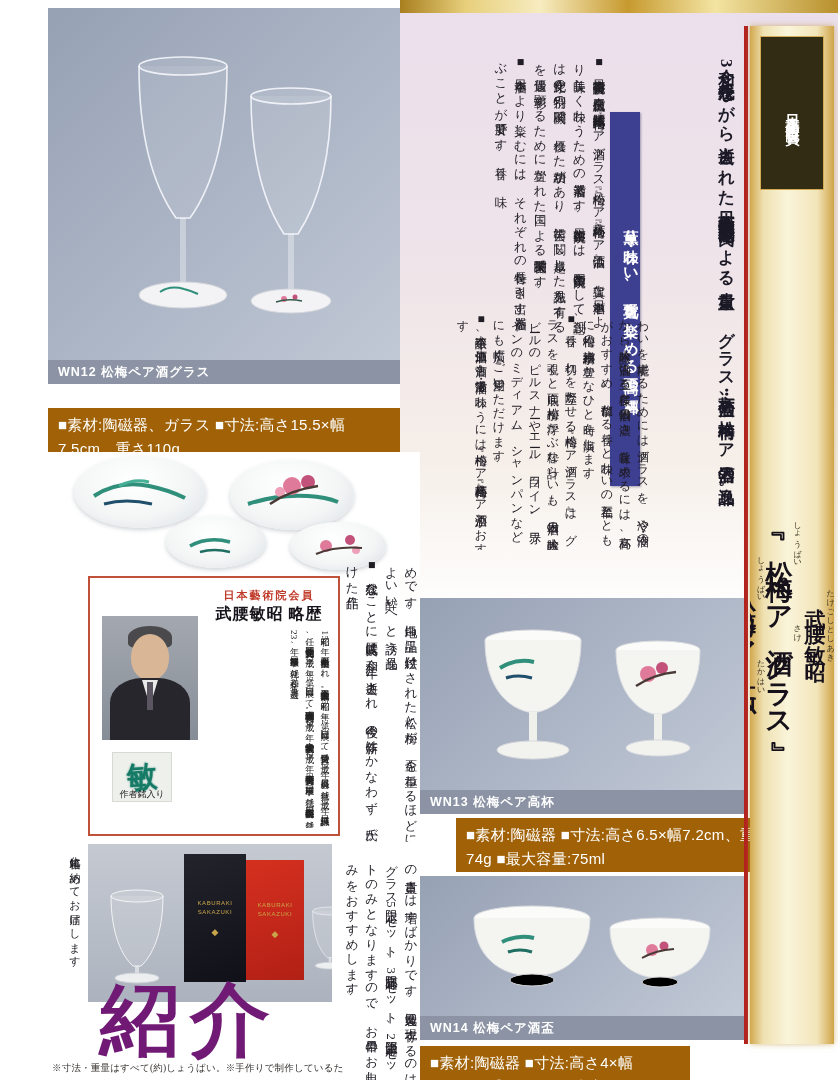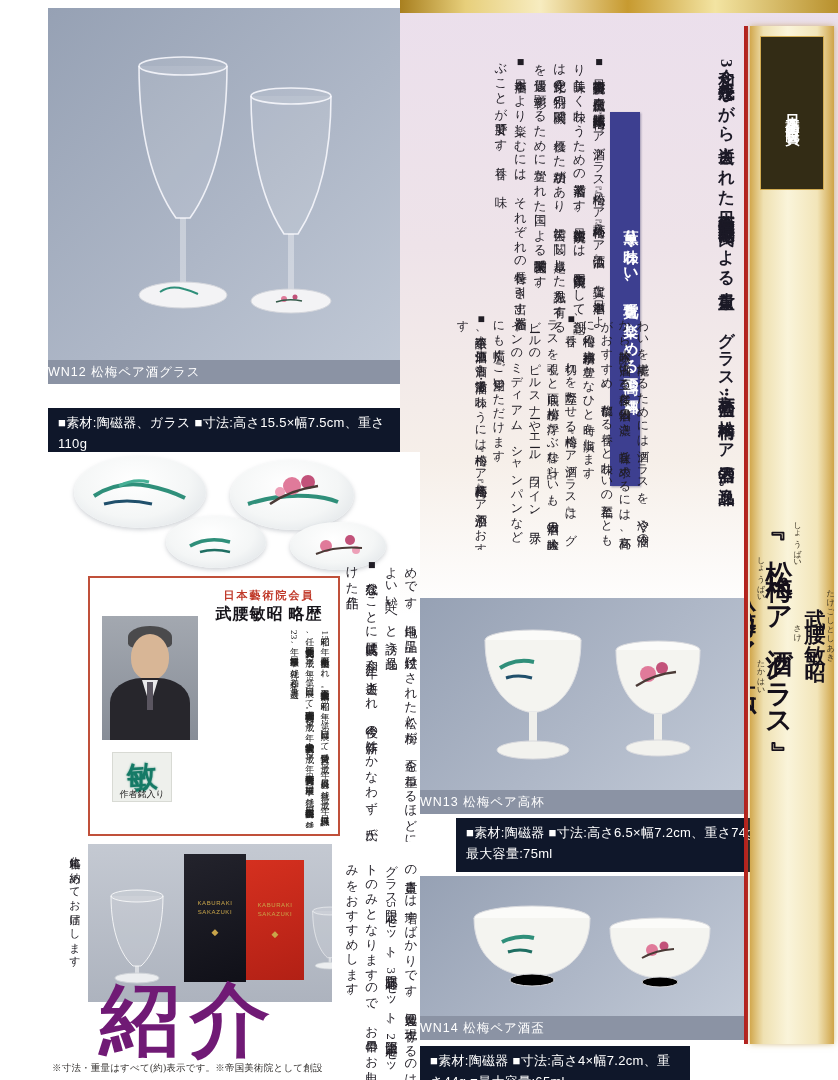"WN12 松梅ペア酒グラス" .cap-bar { font-weight: normal -> bold; padding-left: none -> 10px }
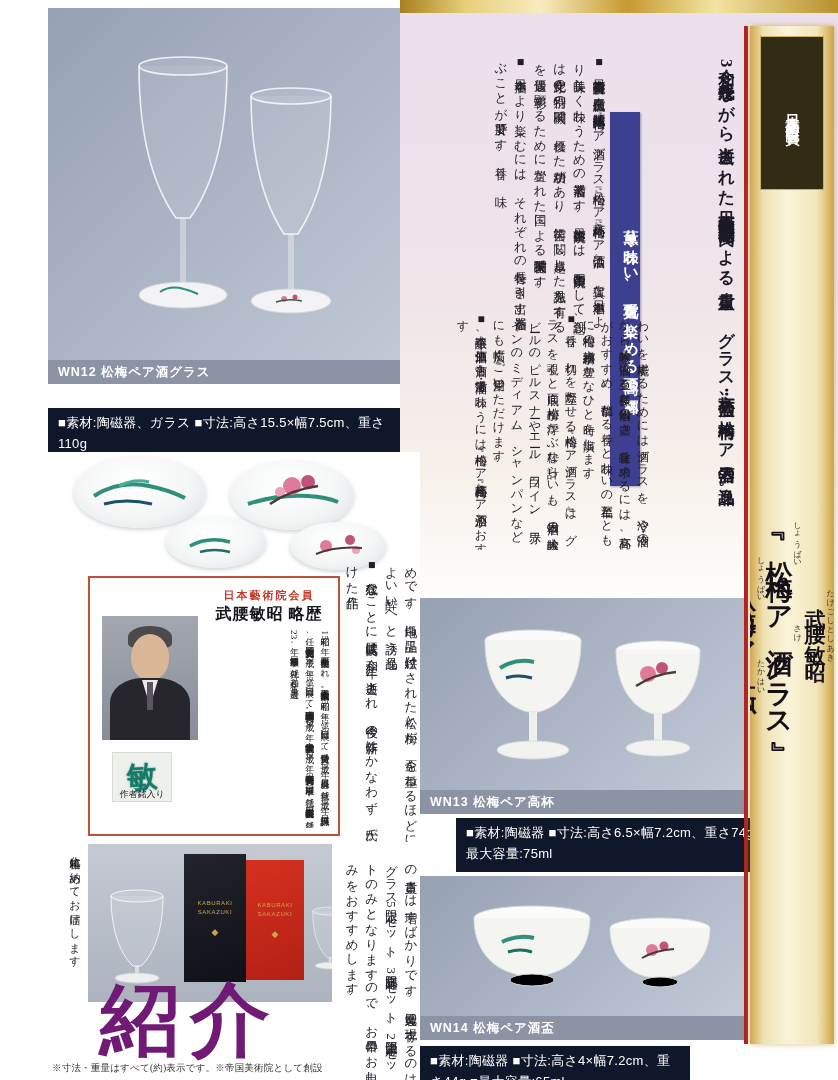"■素材:陶磁器、ガラス ■寸法:高さ15.5×幅7.5cm、重さ110g" .spec-bar { background: #0f172a -> #a16207; font-size: 13px -> 15px }
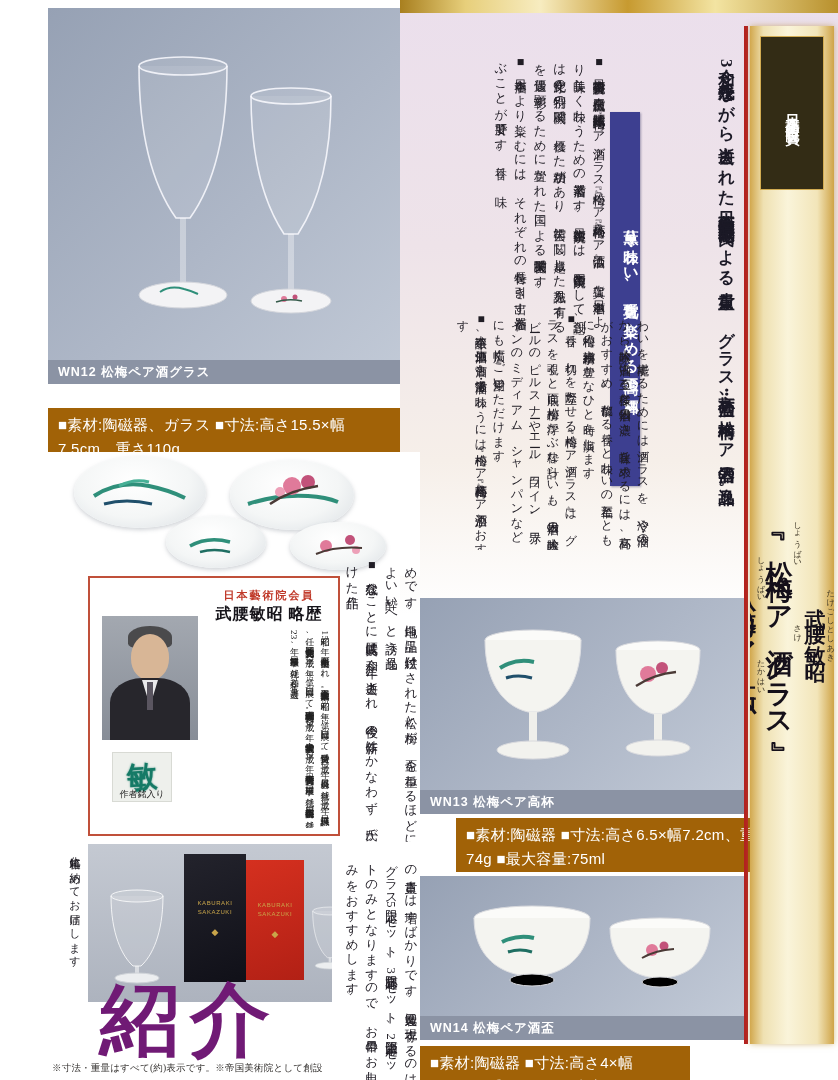"※寸法・重量はすべて(約)表示です。※帝国美術院として創設" div.abs { text: 表示です。※帝国美術院として創設 -> しょうばい。※手作りで制作しているた }
